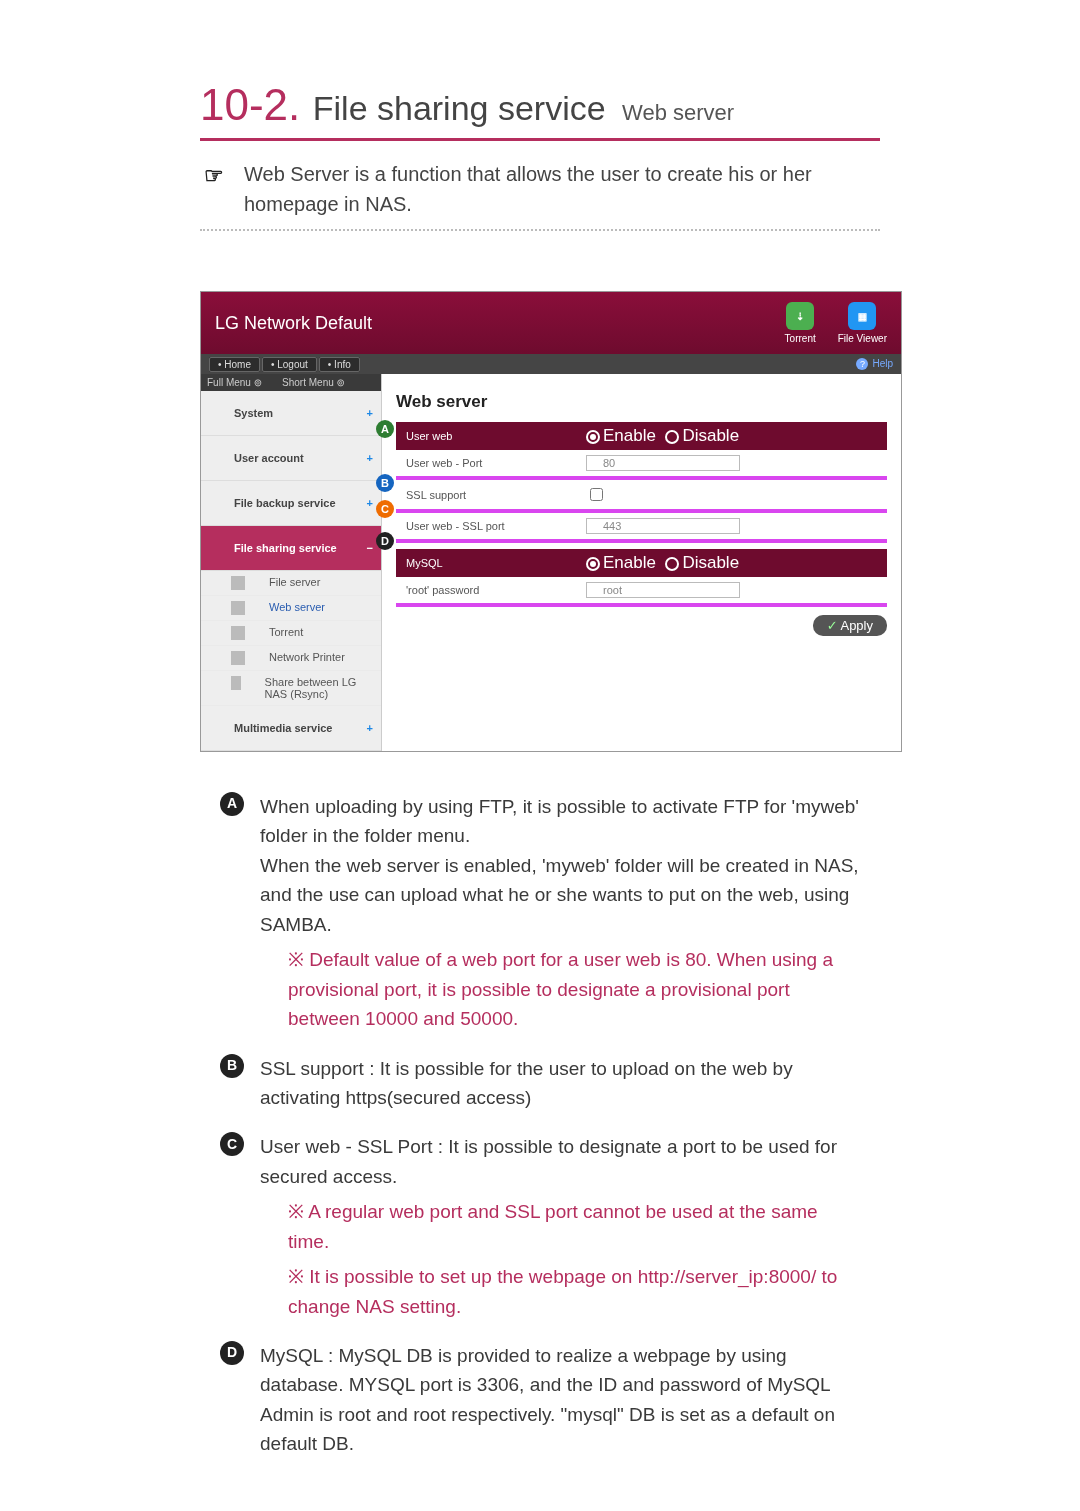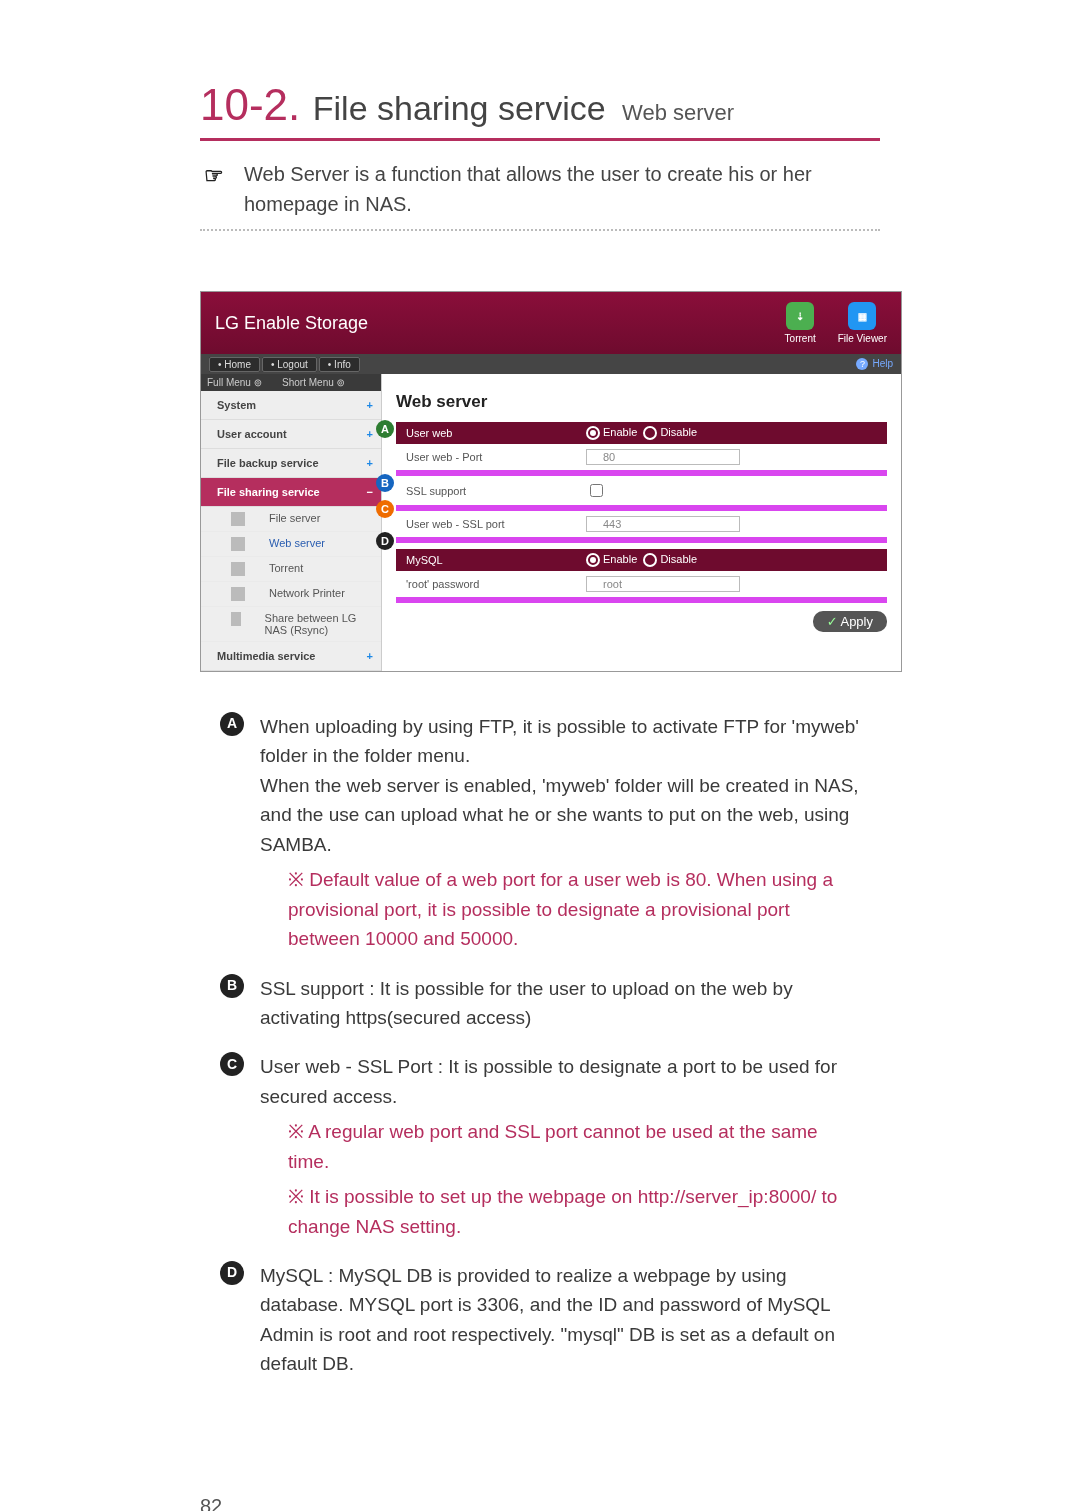"LG Enable Storage" div.hdr-left { text: Enable Storage -> Network Default }
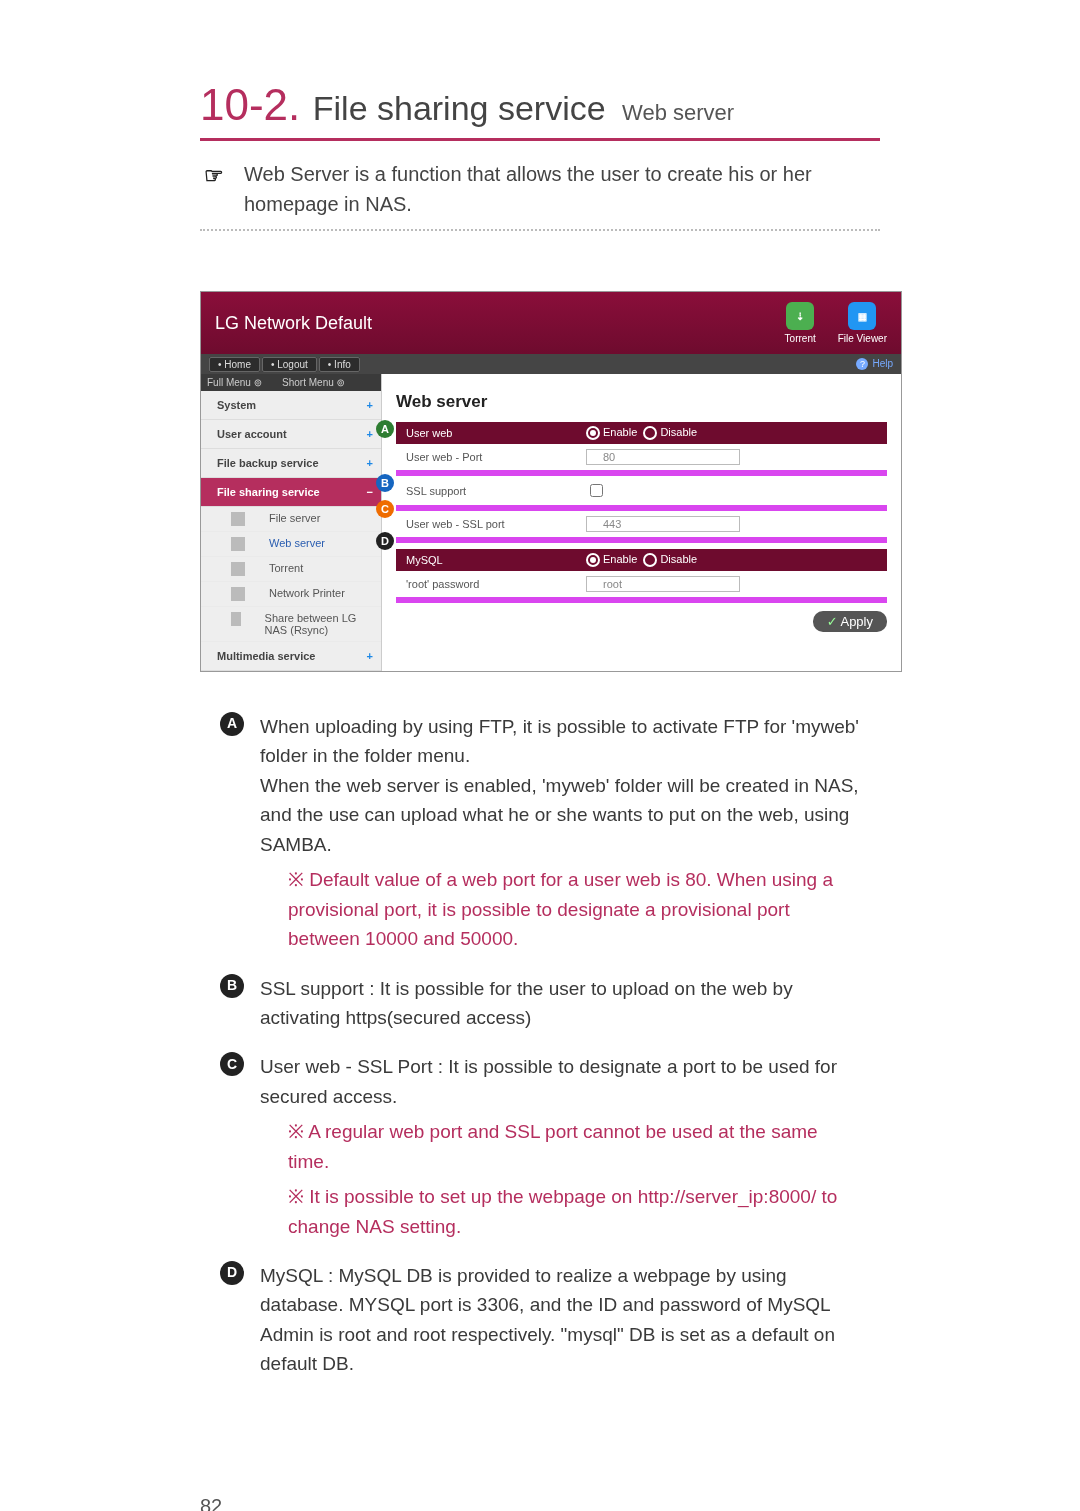"System" .mi { gap: 8px -> 25px; padding: 8px 8px -> 16px 8px }
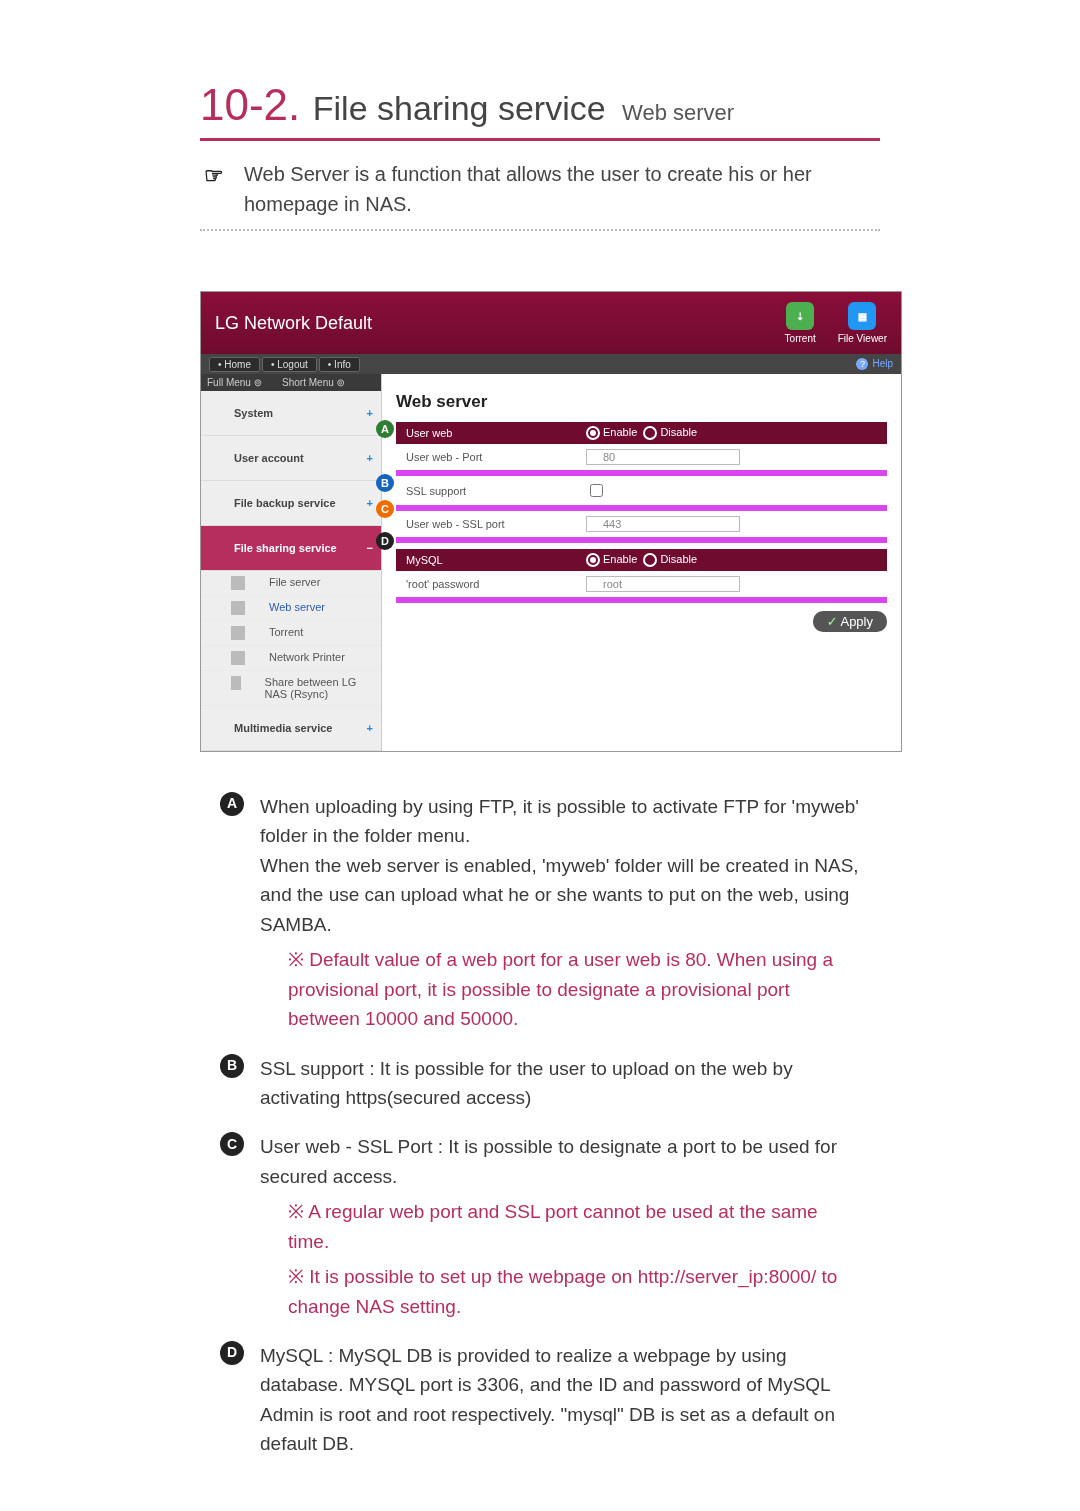"Enable Disable" .radio-g { font-size: 11px -> 17px }
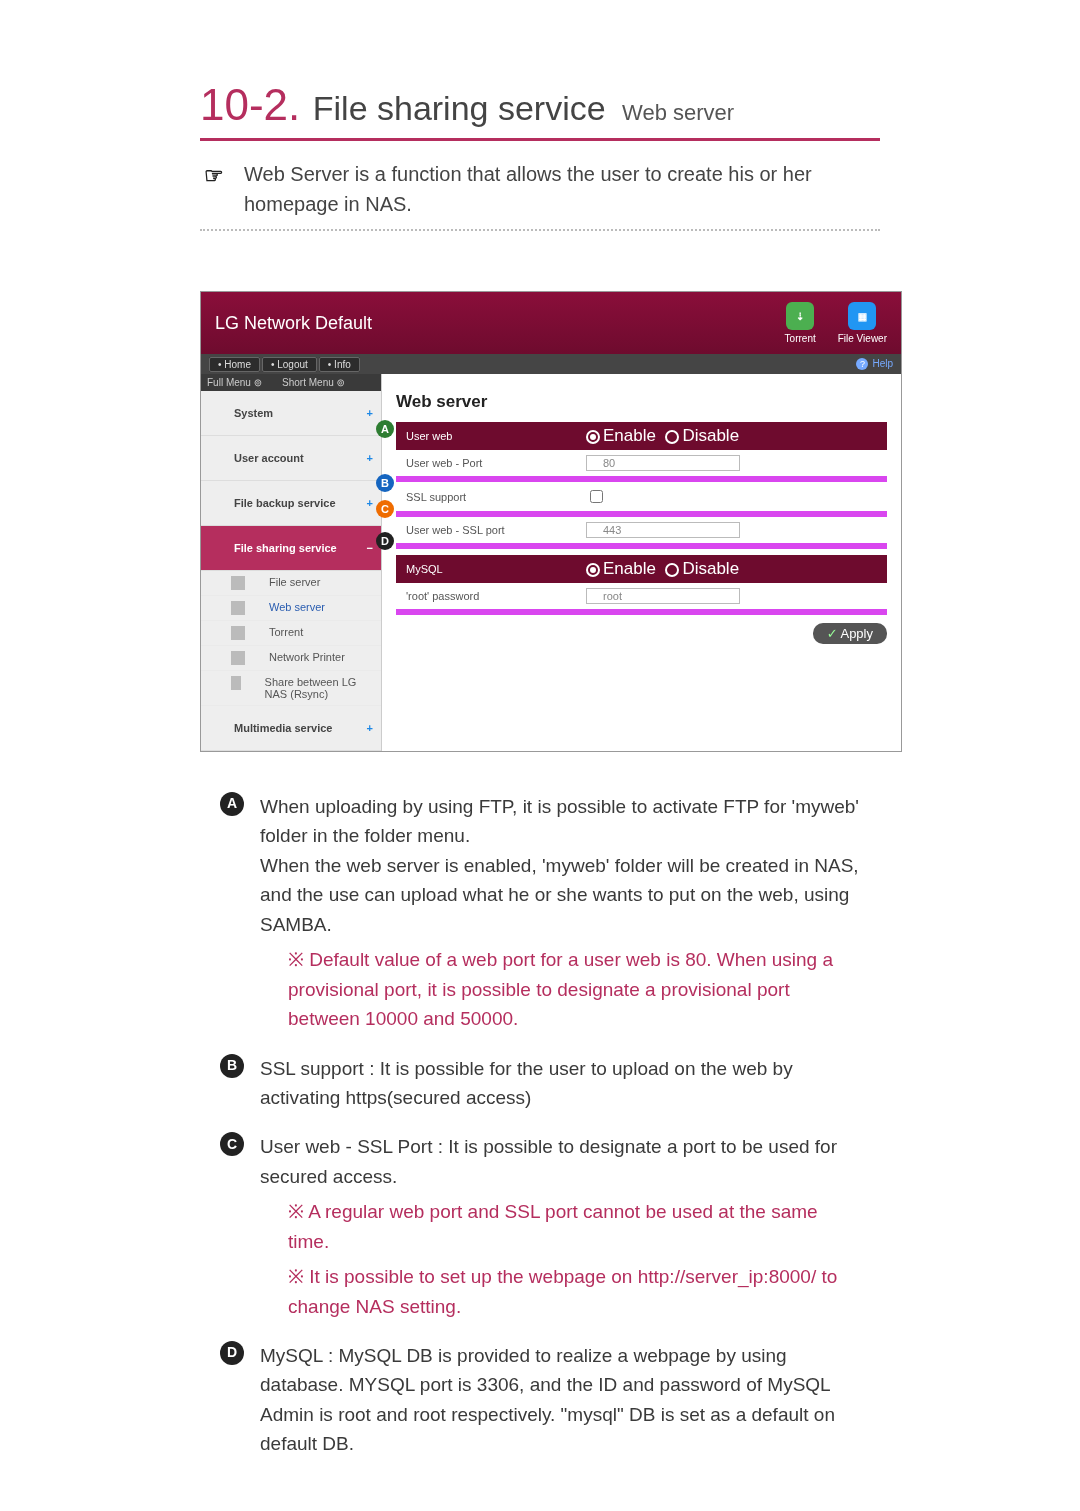"User web - Port" .tbl td { border-bottom: 6px solid #d946ef -> 4px solid #d946ef }
